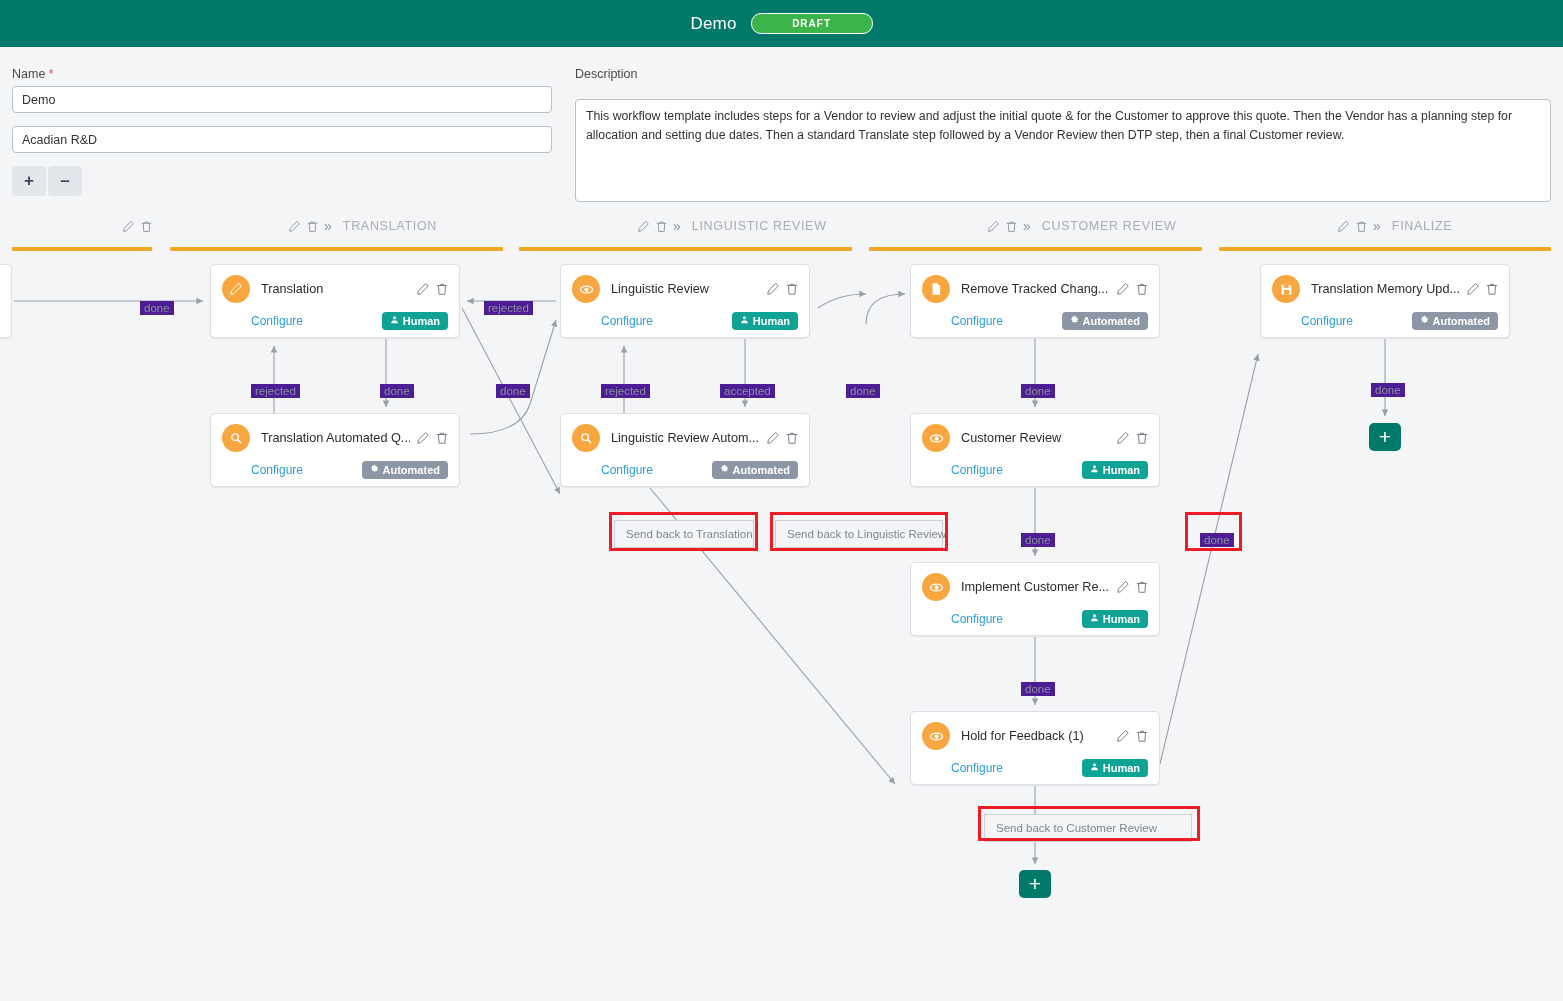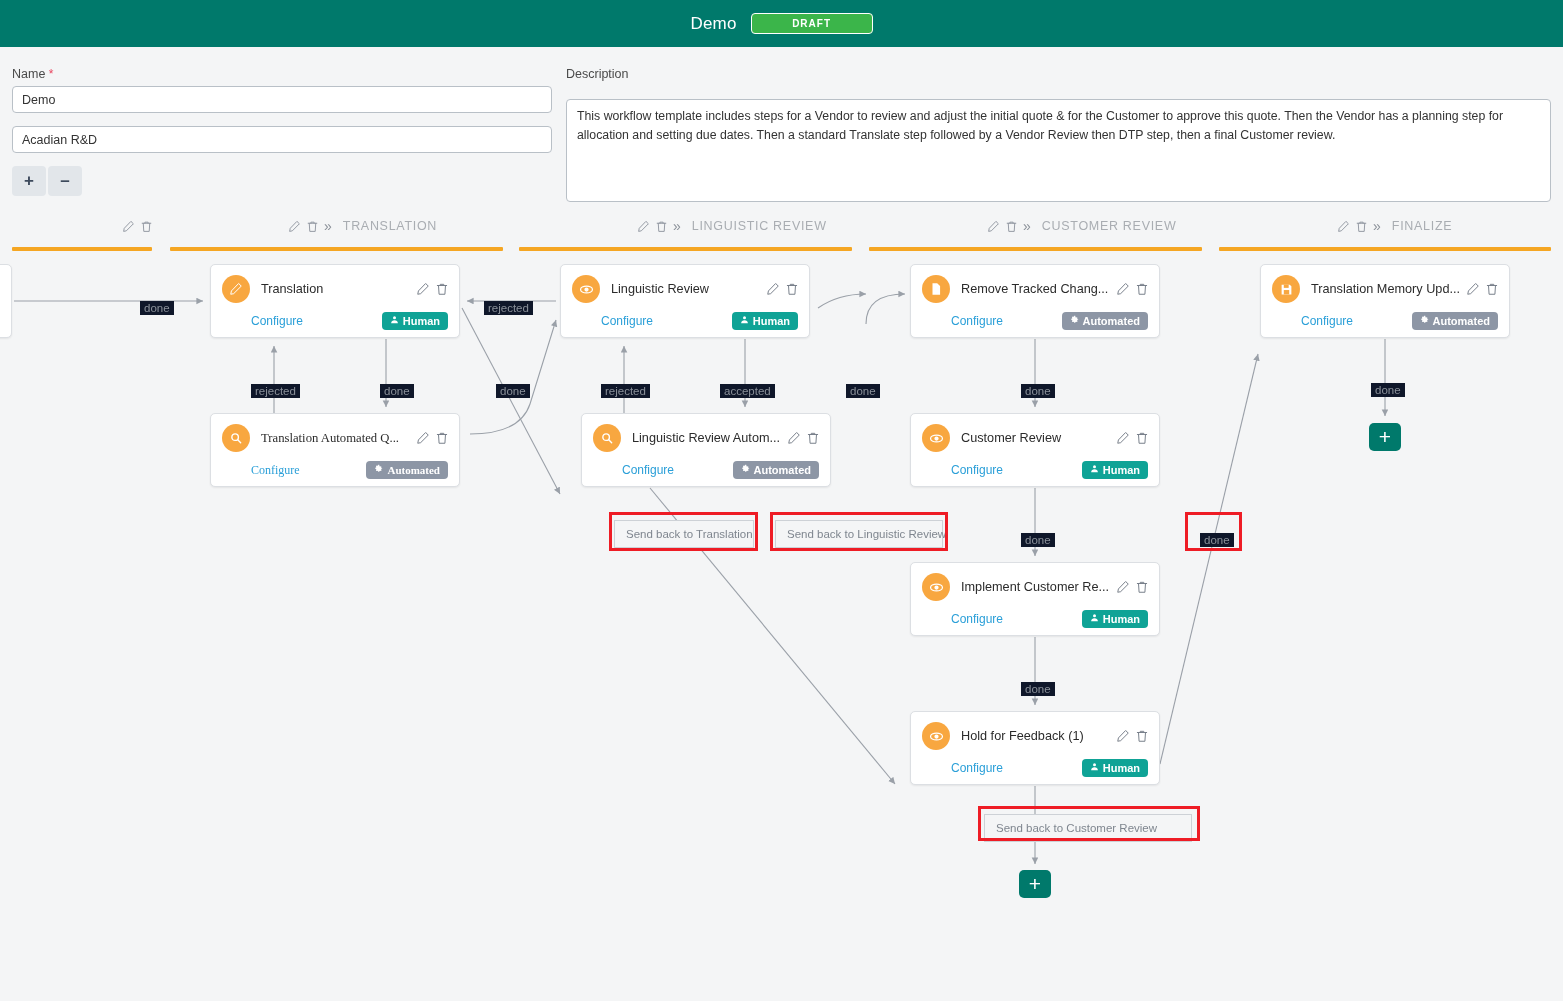"DRAFT" .status-badge { border-radius: 4px -> 10px }
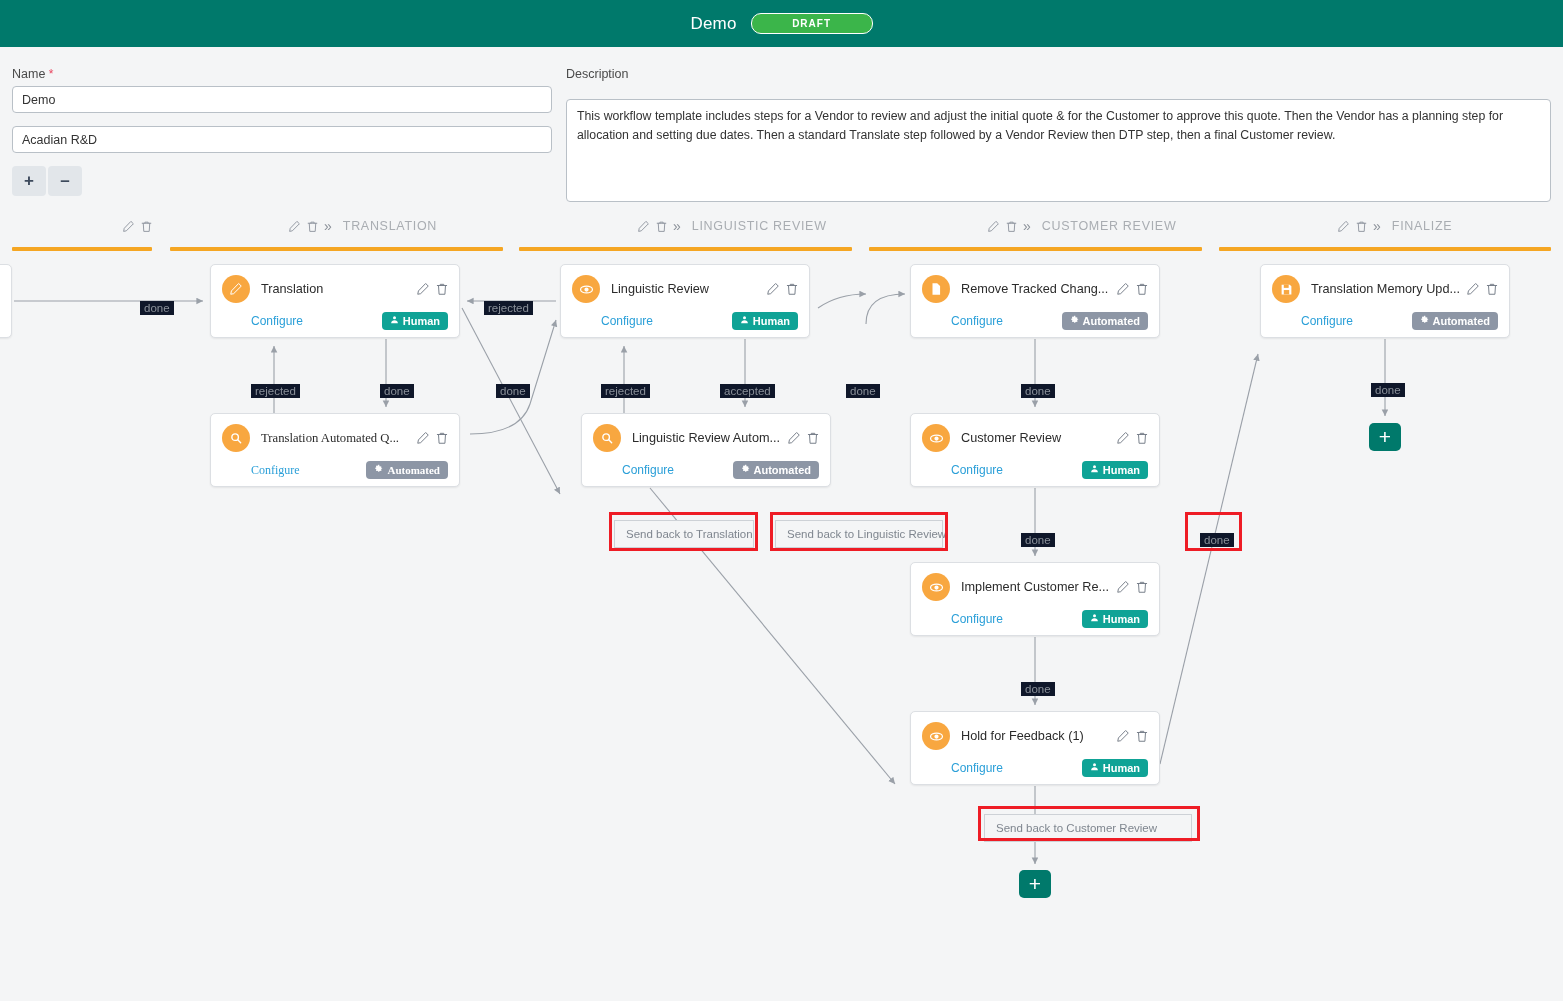"Name *" .form-area { gap: 14px -> 23px }
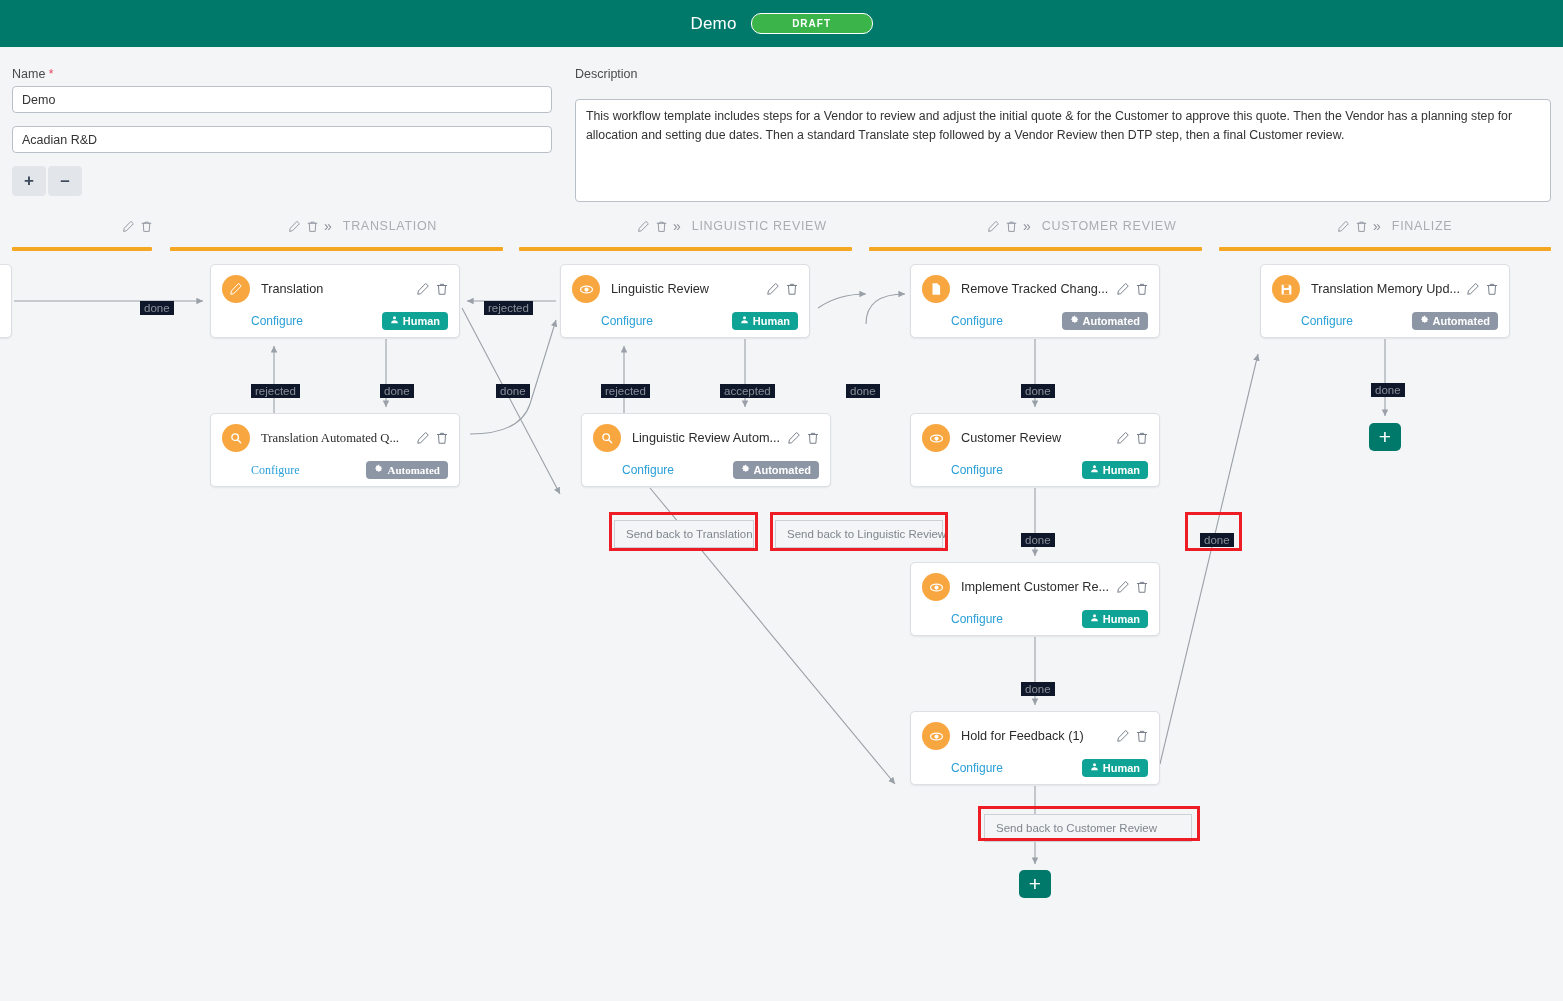"done" .edge-label { background: #0f172a -> #4c1d95 }
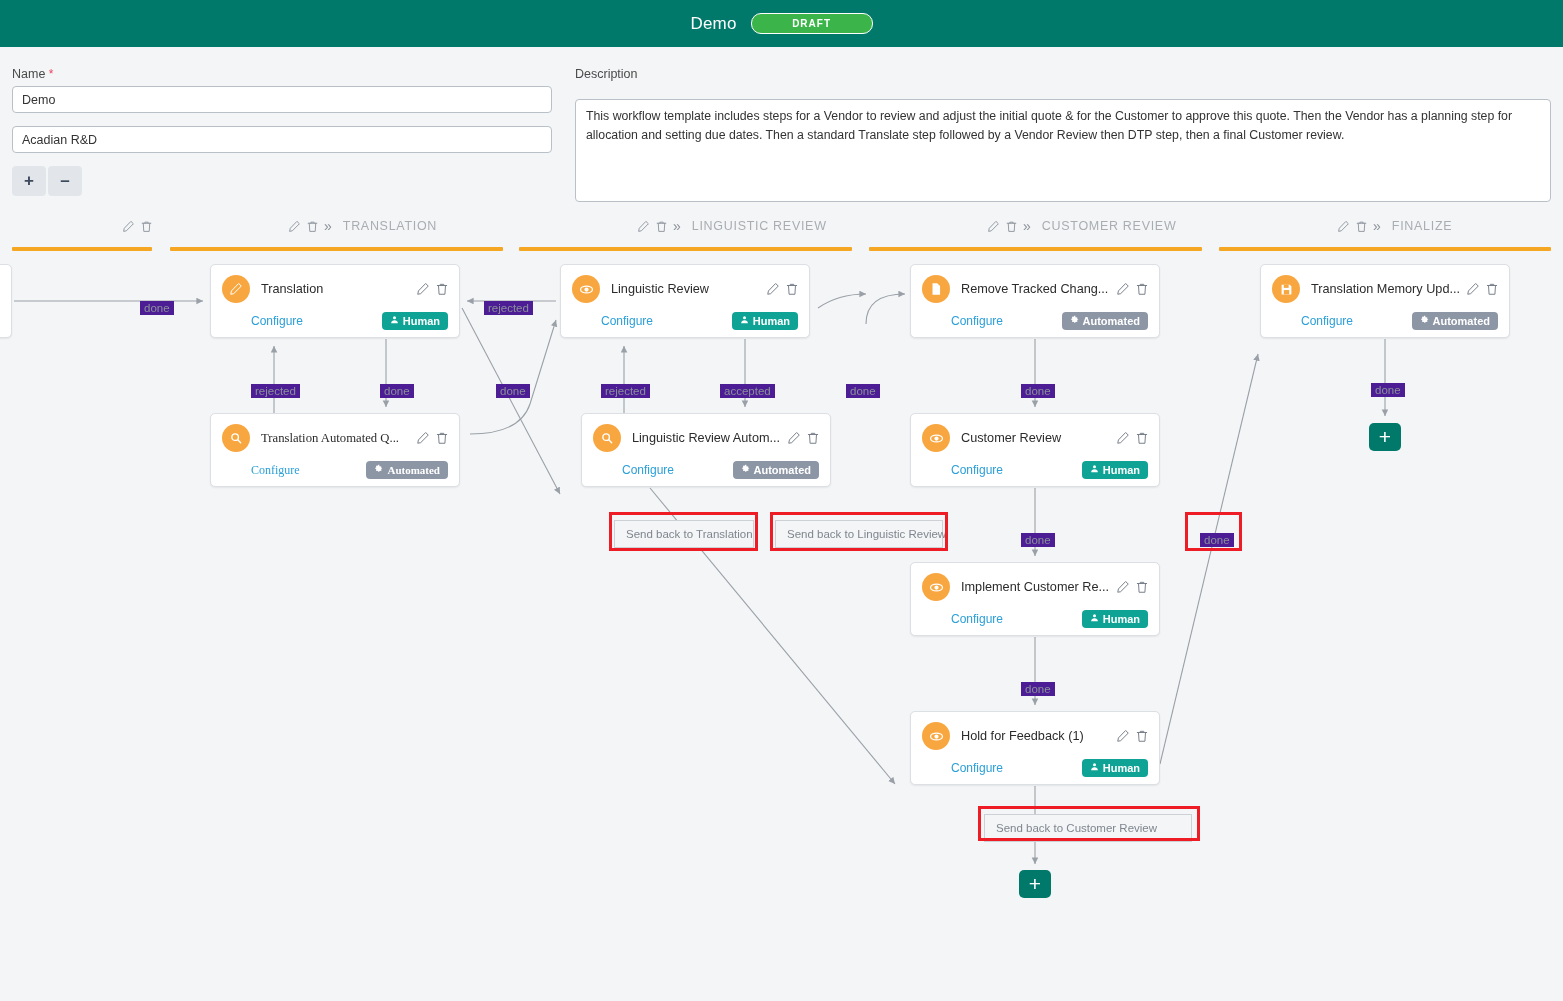"Translation Automated Q..." div.node { font-family: Liberation Serif, serif -> none }
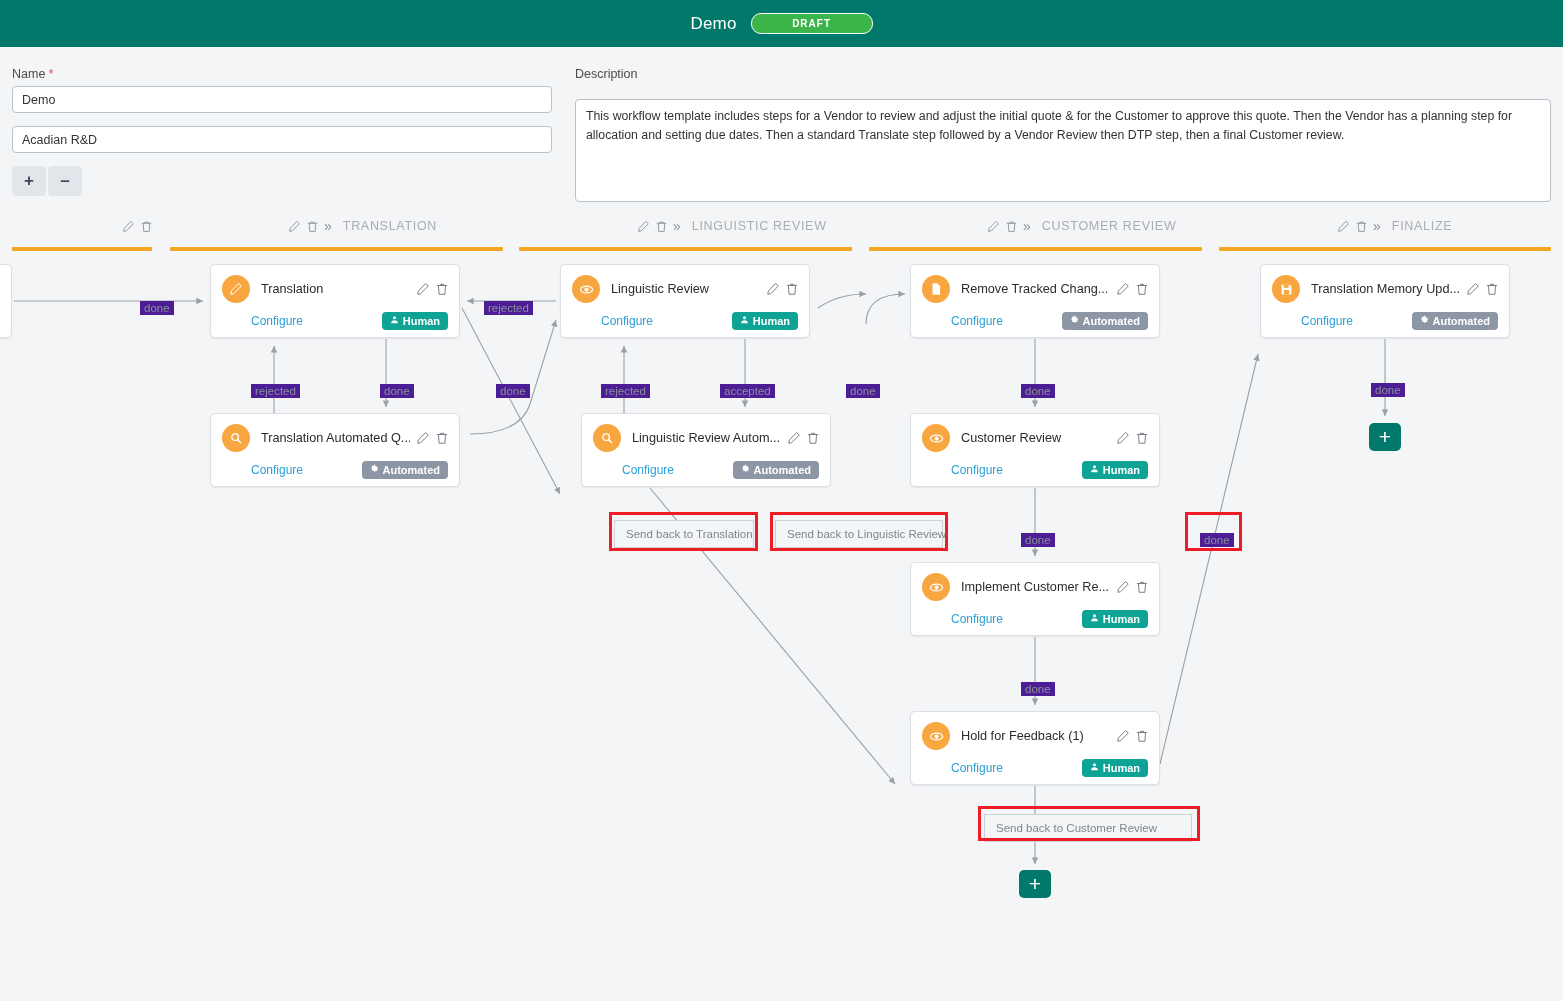"Linguistic Review Autom..." div.node { left: 581px -> 560px }
